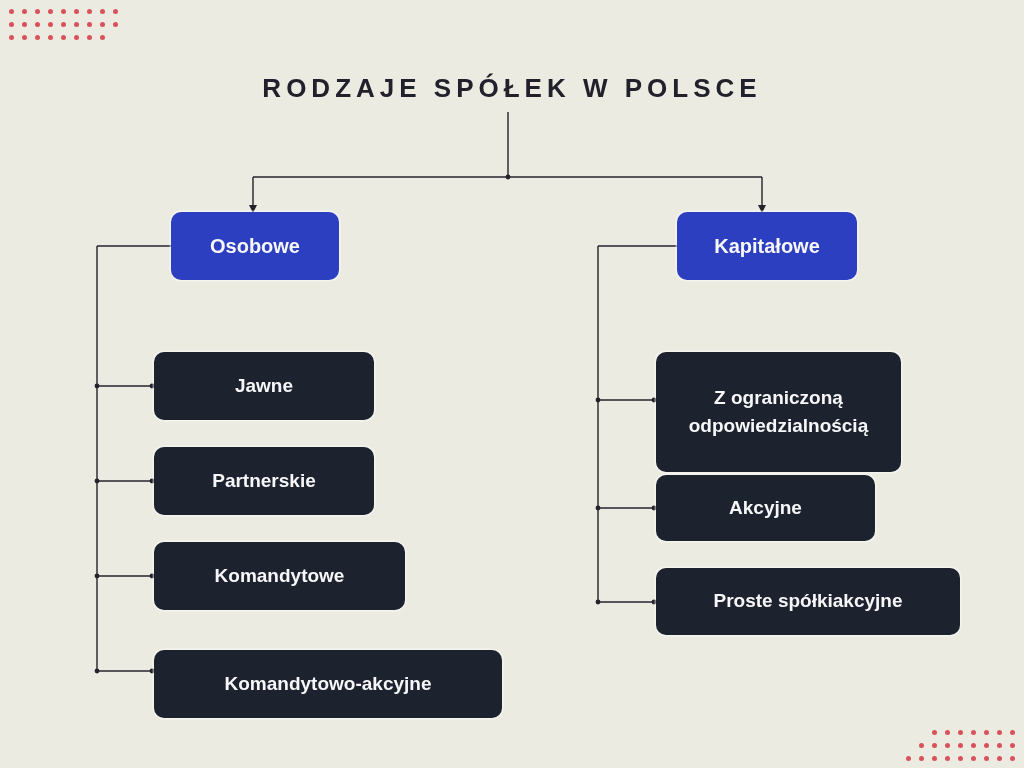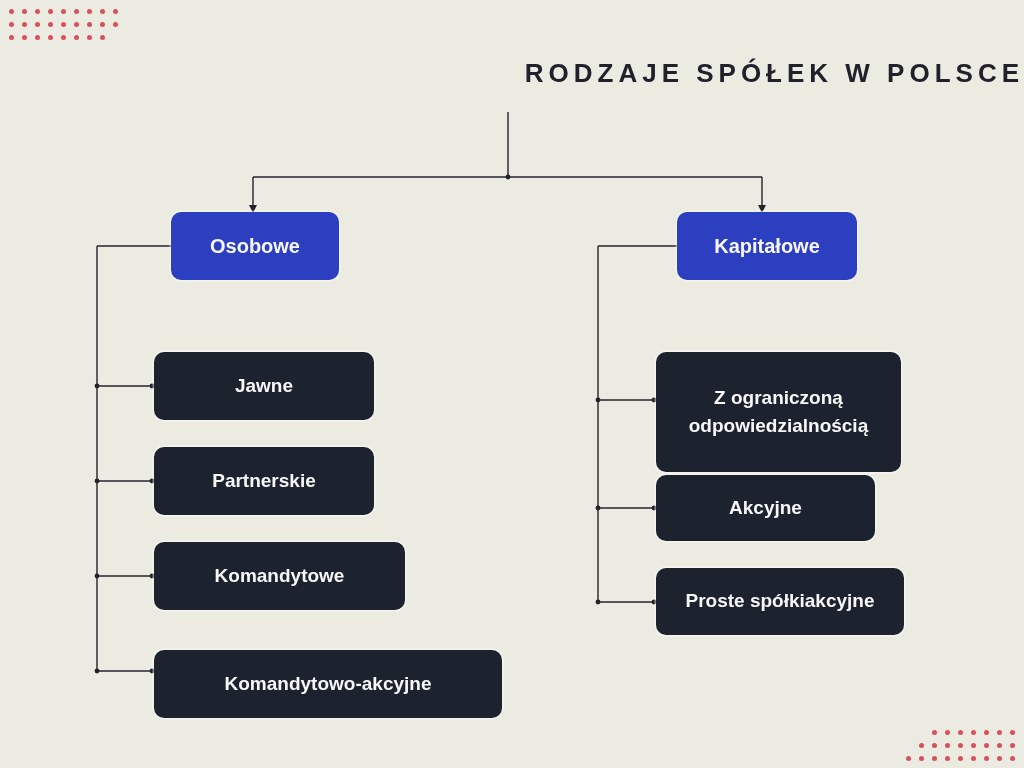"RODZAJE SPÓŁEK W POLSCE" .title { margin: 0 -> 15px; text-align: right -> center }
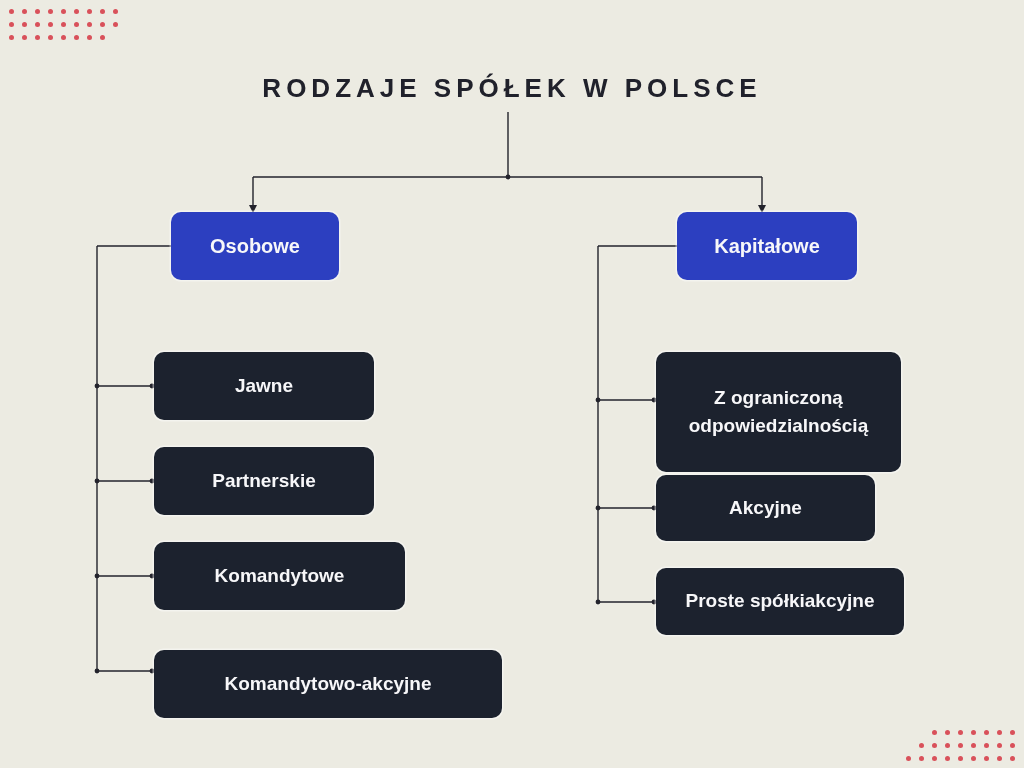"Proste spółkiakcyjne" .n-proste { width: 248px -> 304px }
